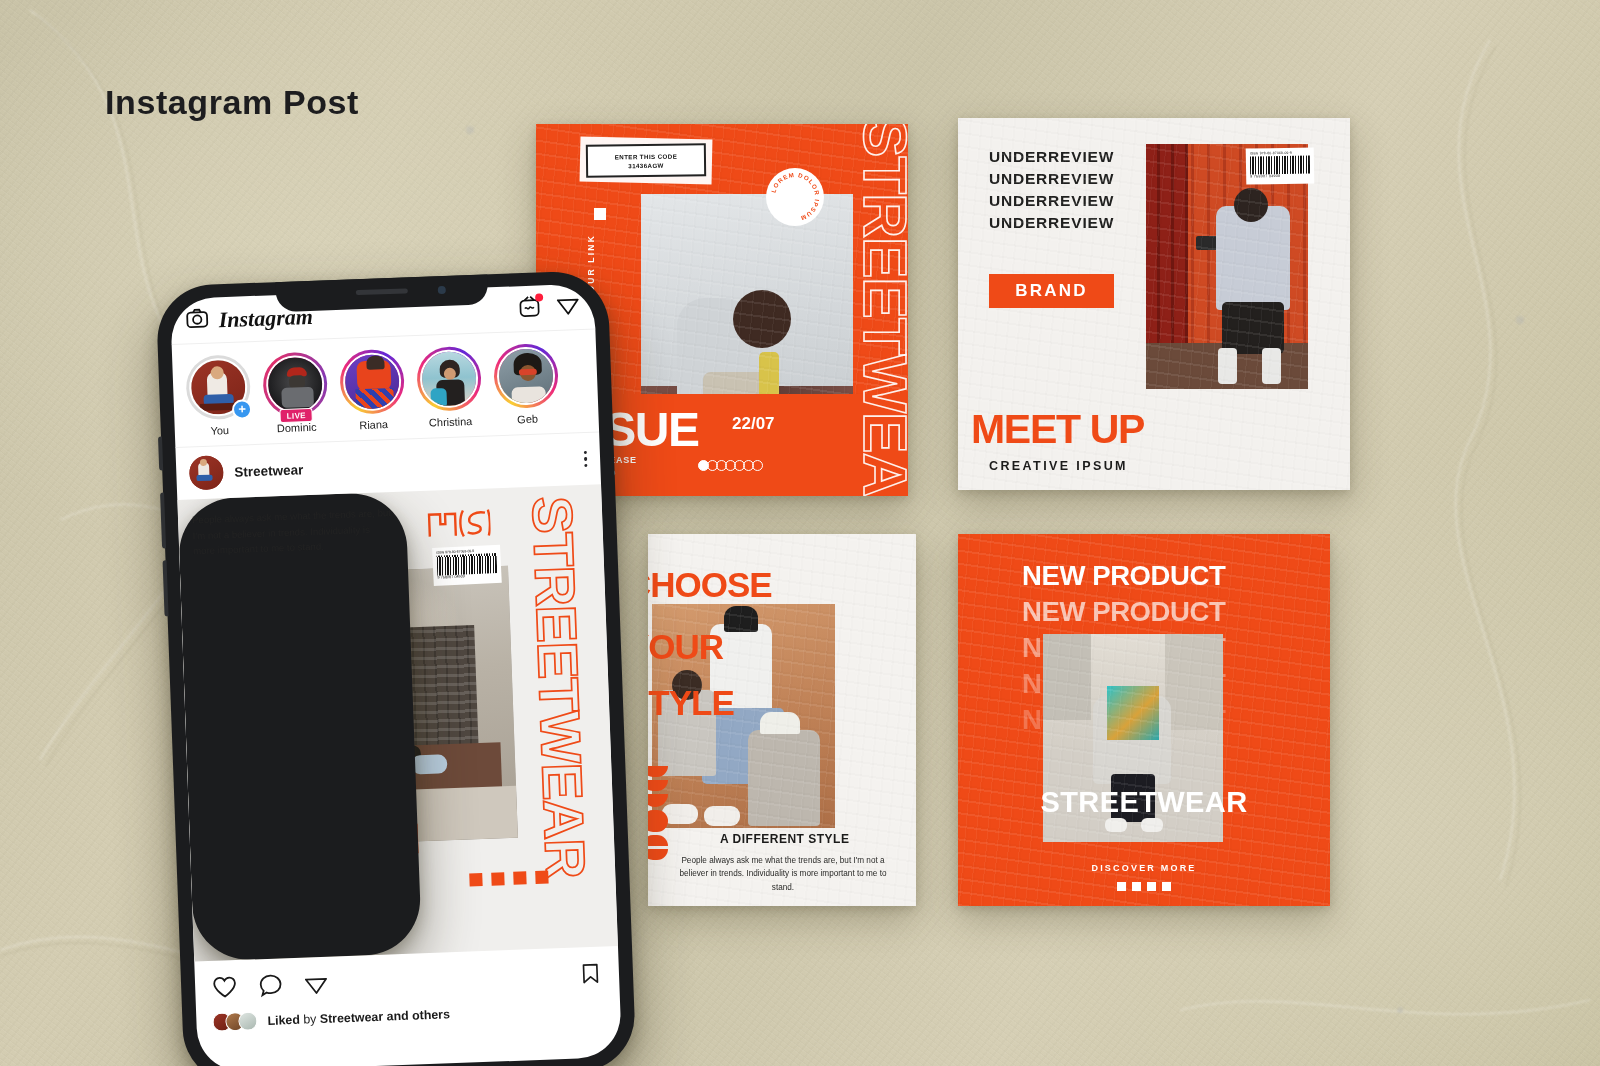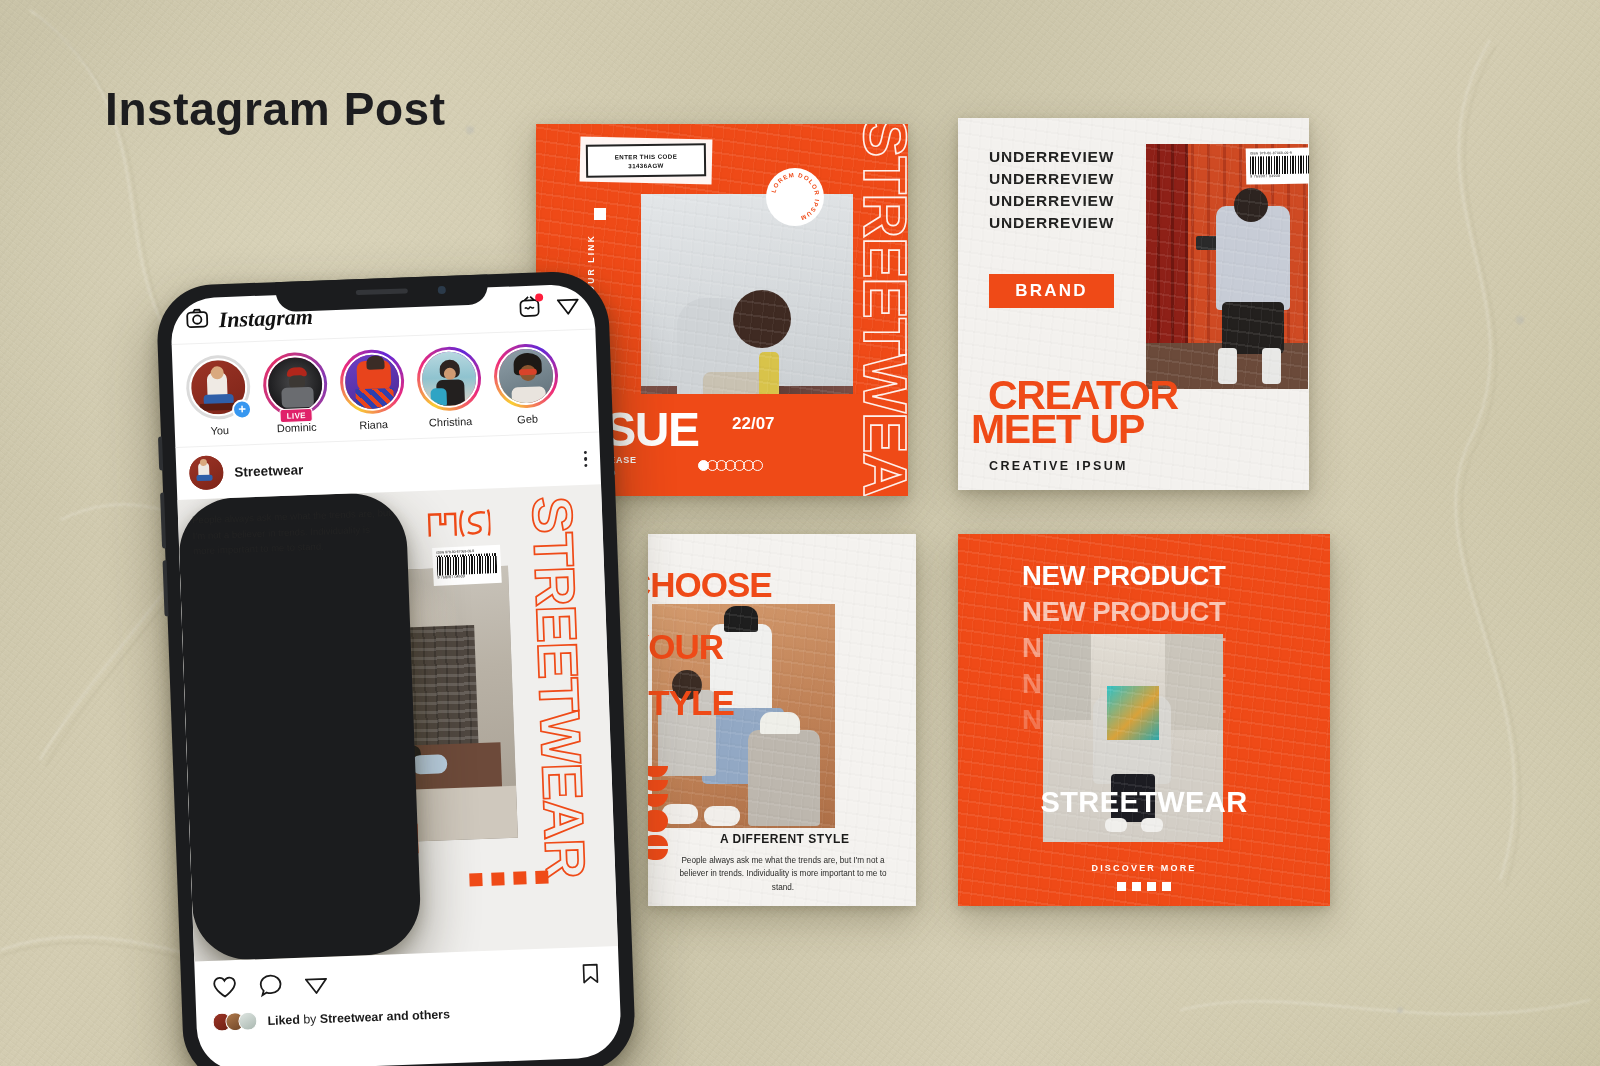"Instagram Post" .heading .l1 { font-size: 46px -> 34px }
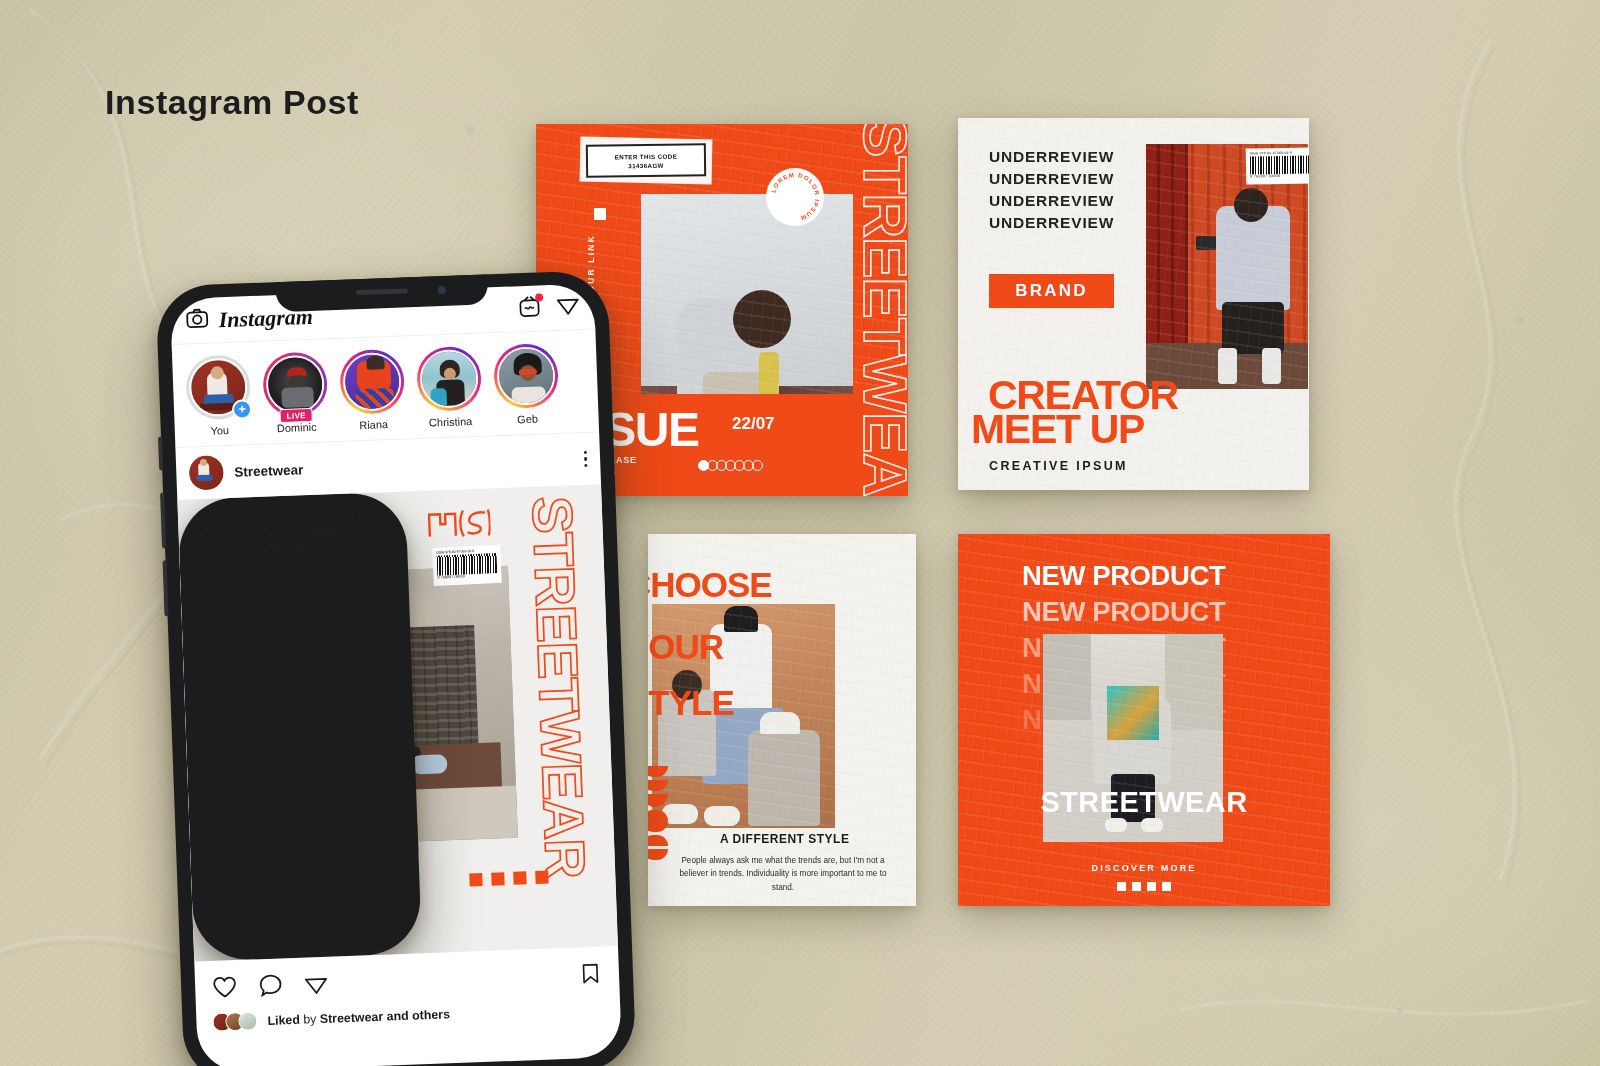"UNDERREVIEW" #card-creator { width: 351px -> 392px }
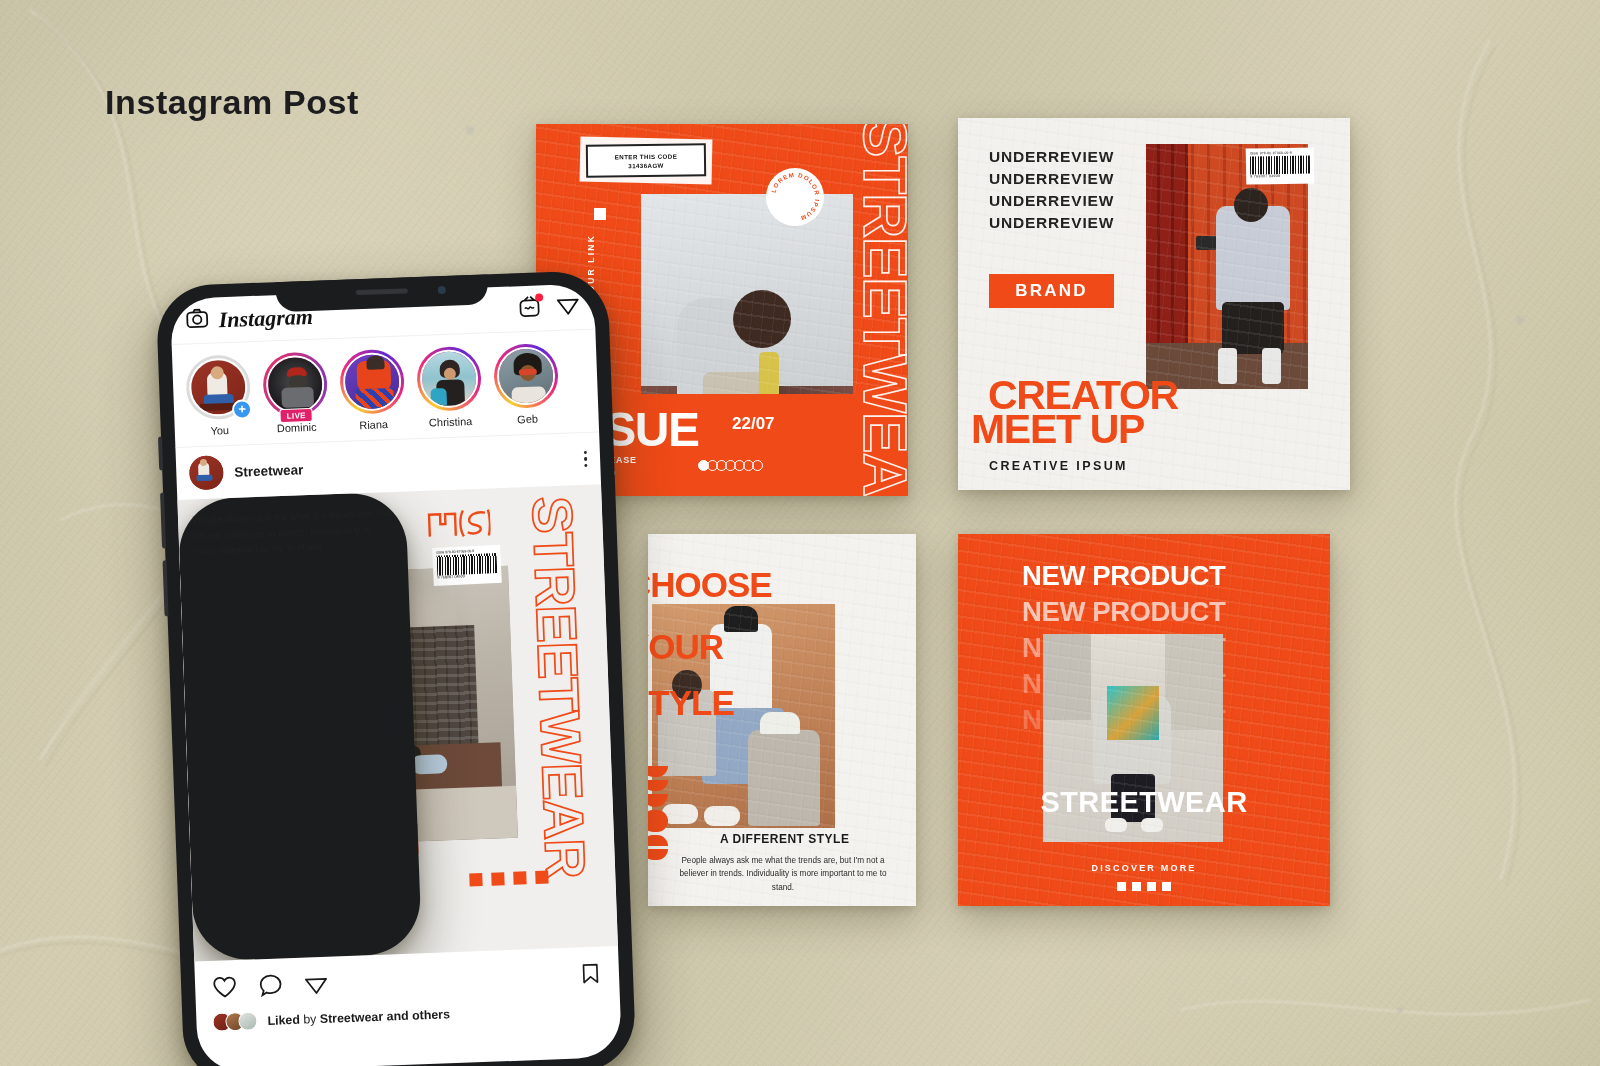"CREATOR" div.tt1 { html: <div>CREATOR</div> -> none }
